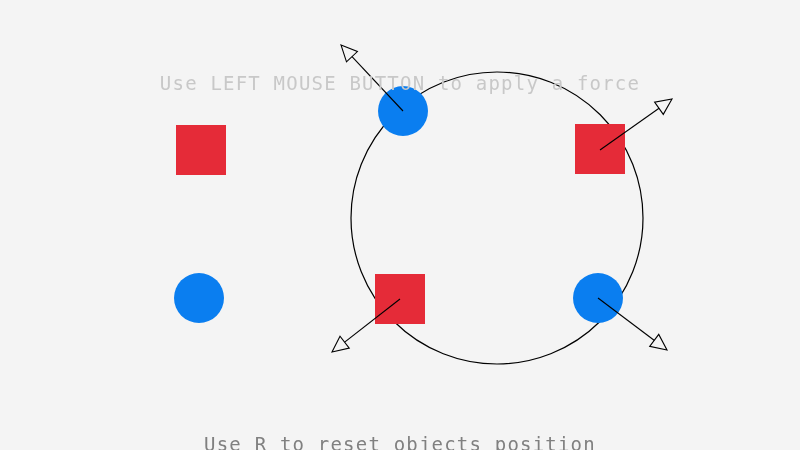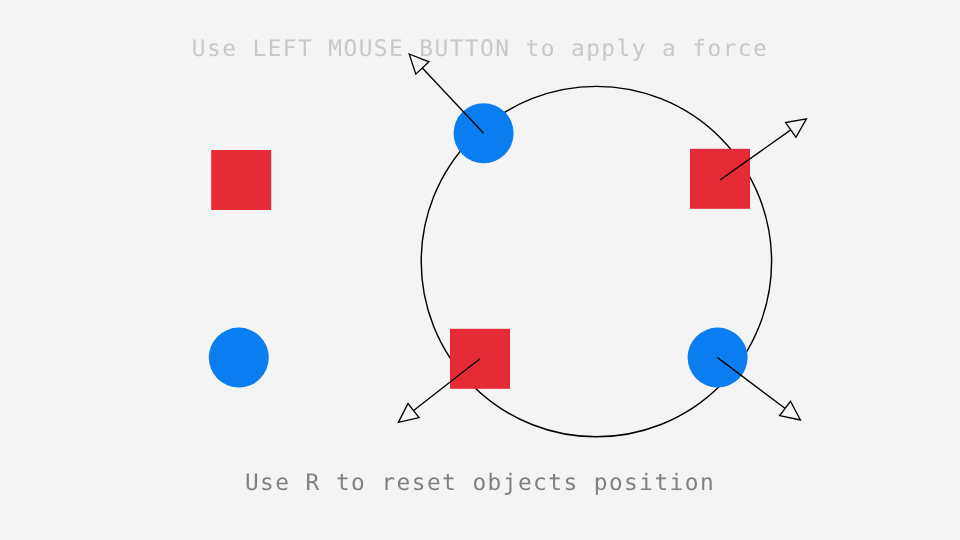"Use LEFT MOUSE BUTTON to" .hint-text { margin-top: none -> 42px }
